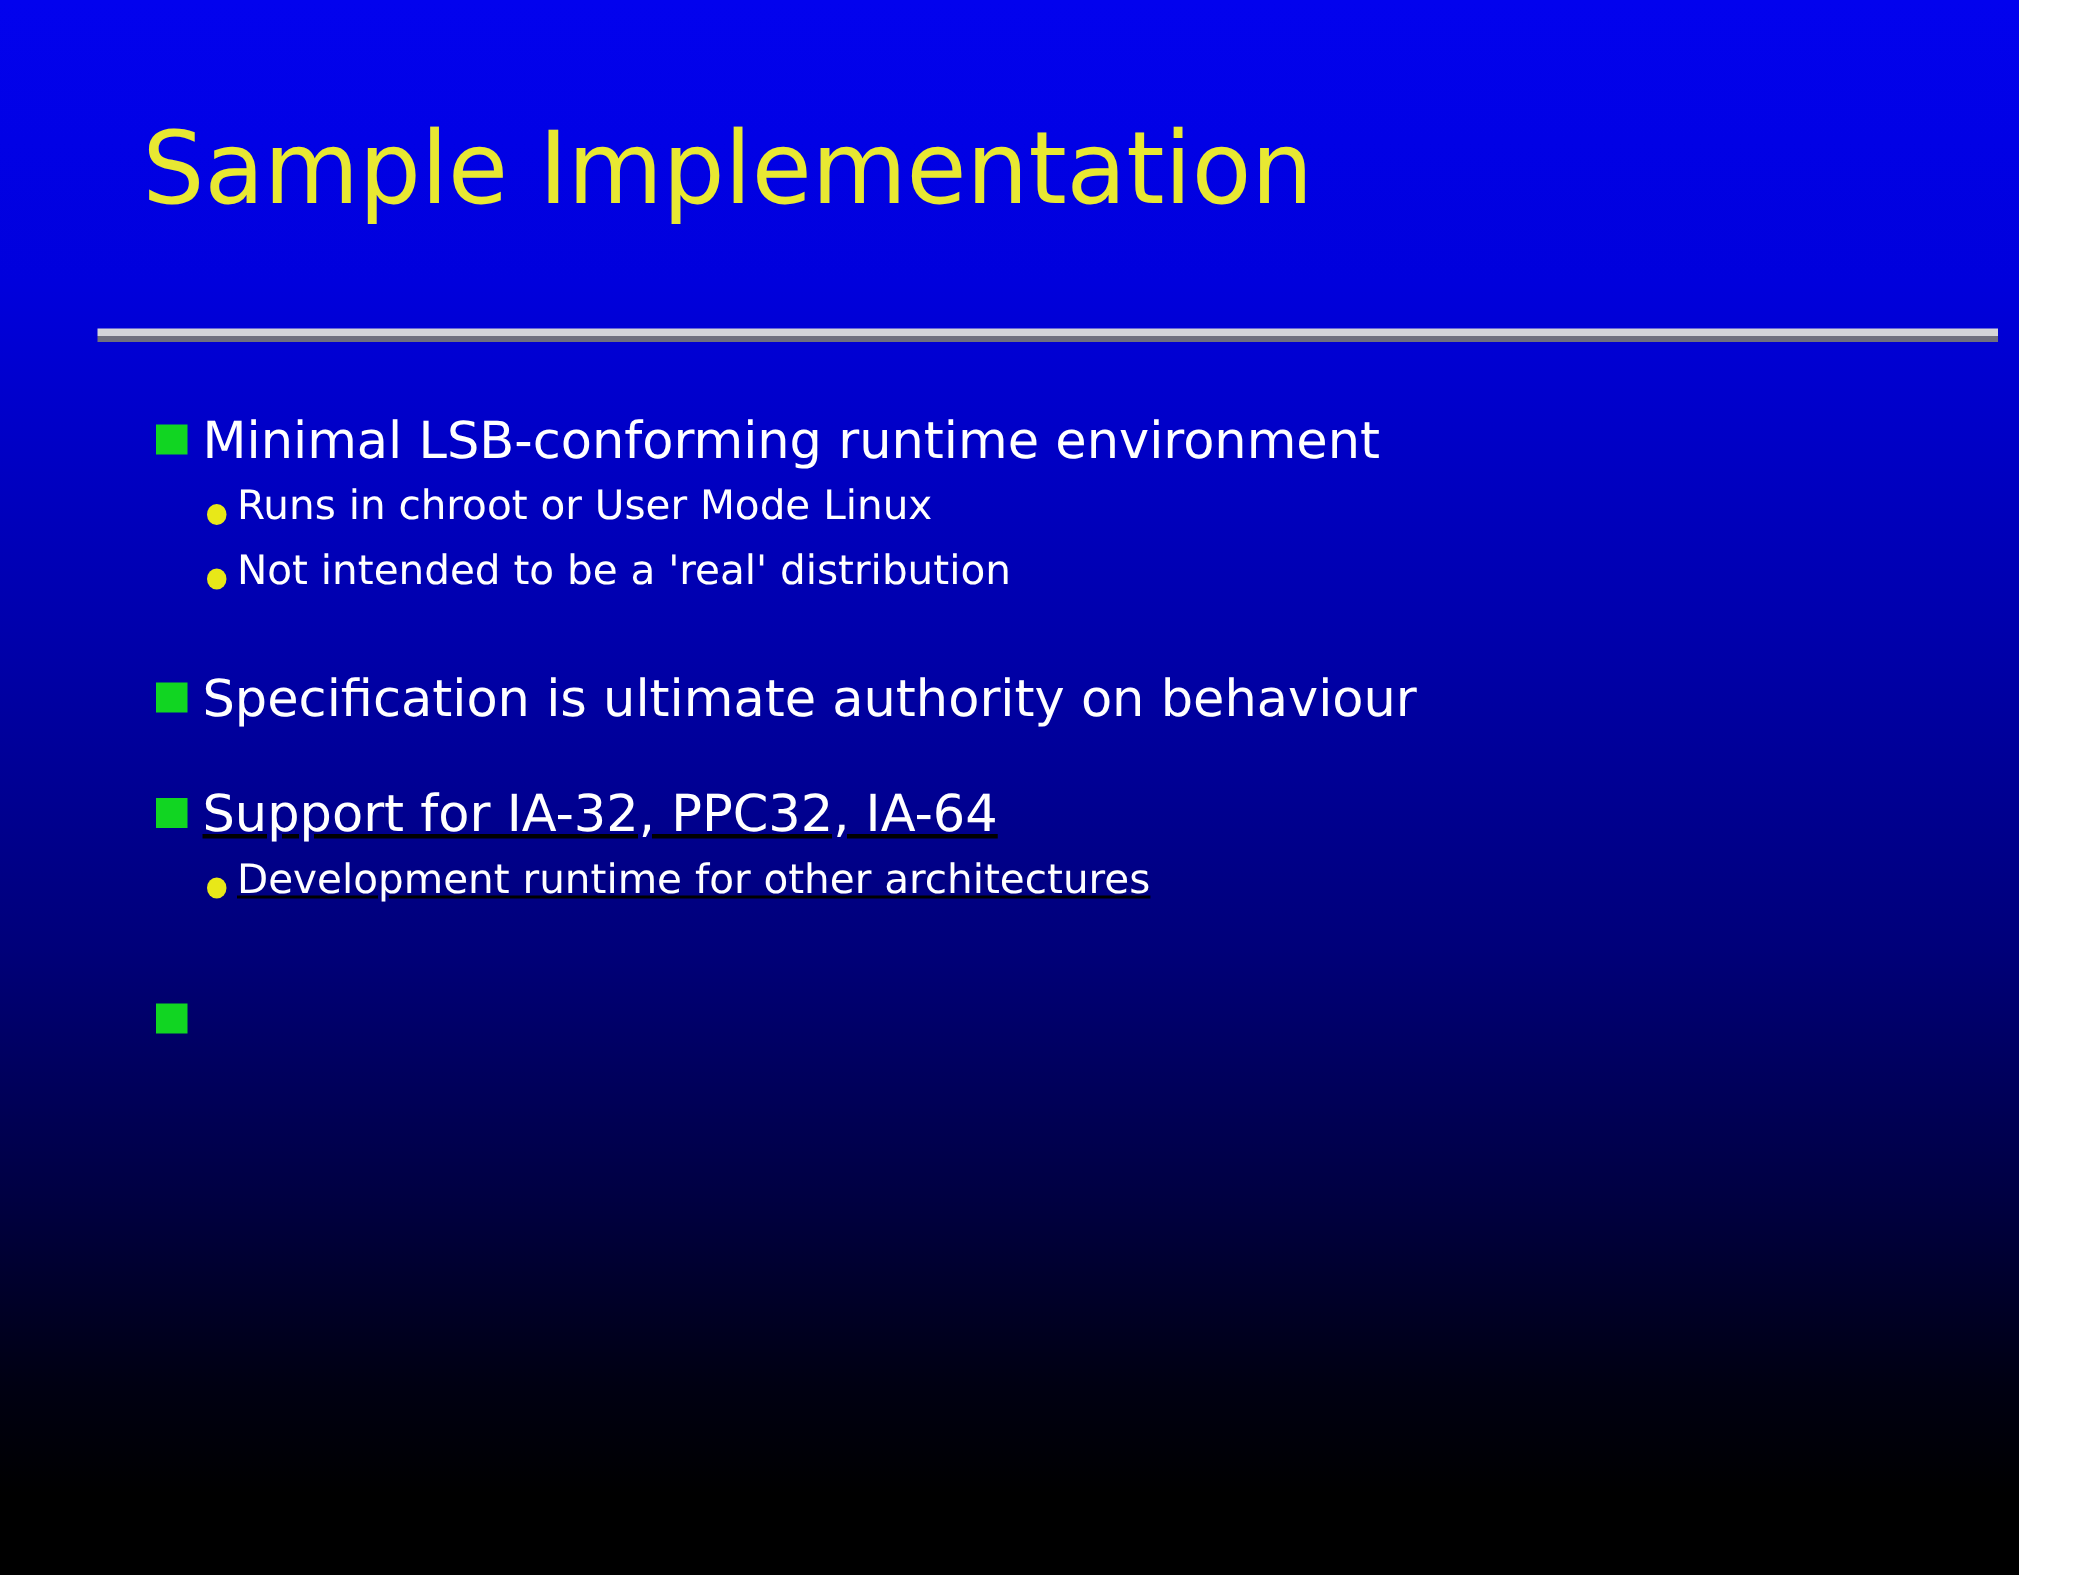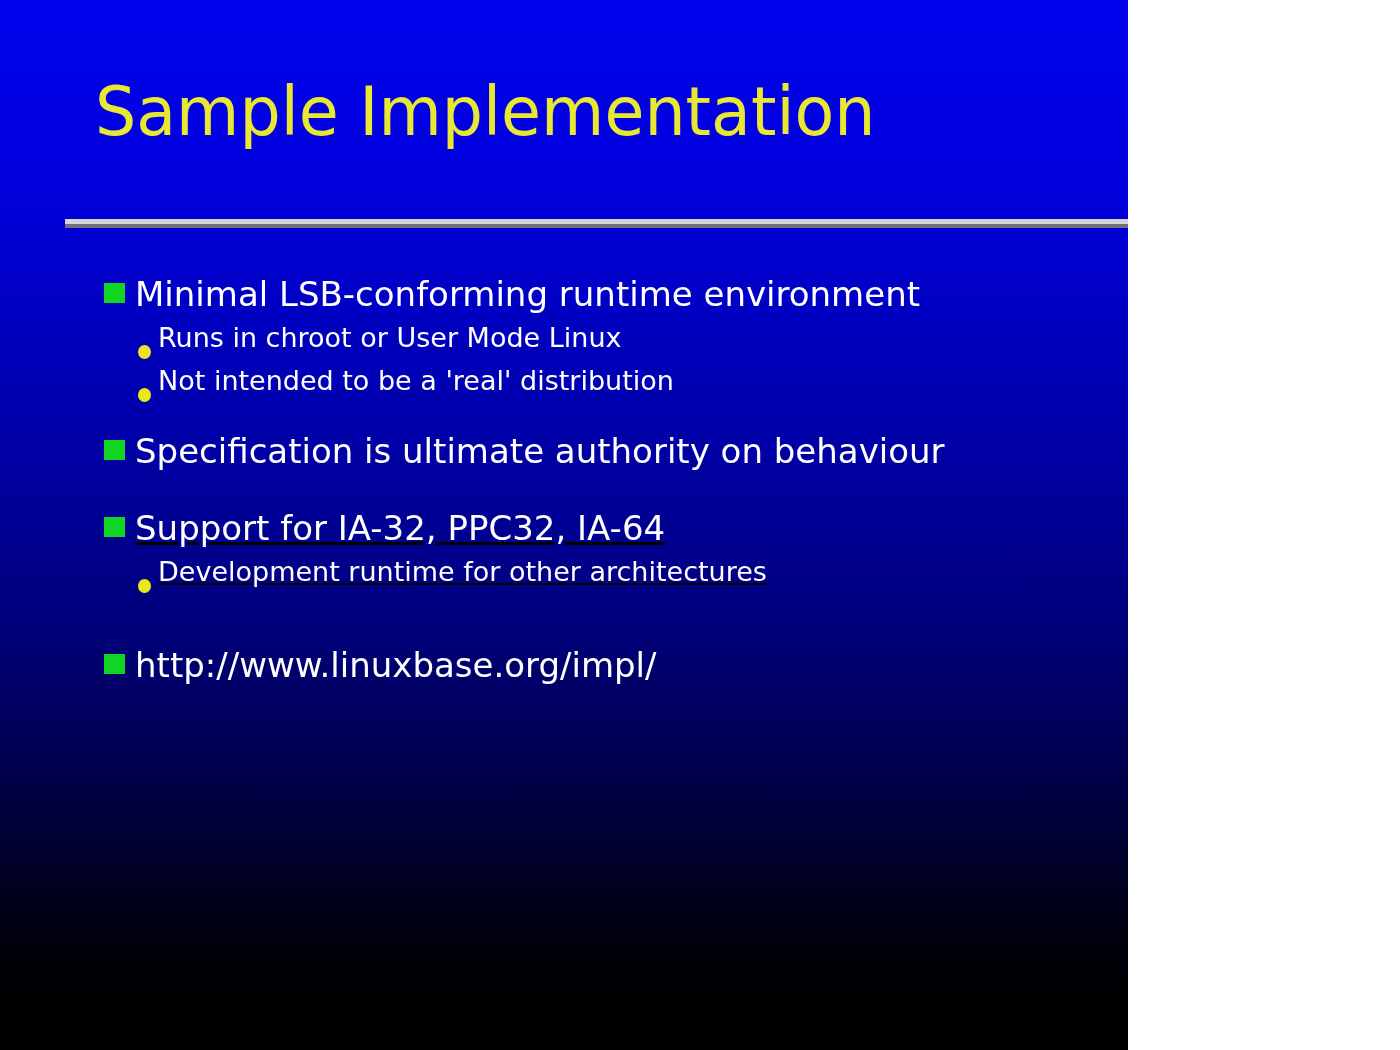"Sample Implementation" .slide { width: 1128px -> 1346px }
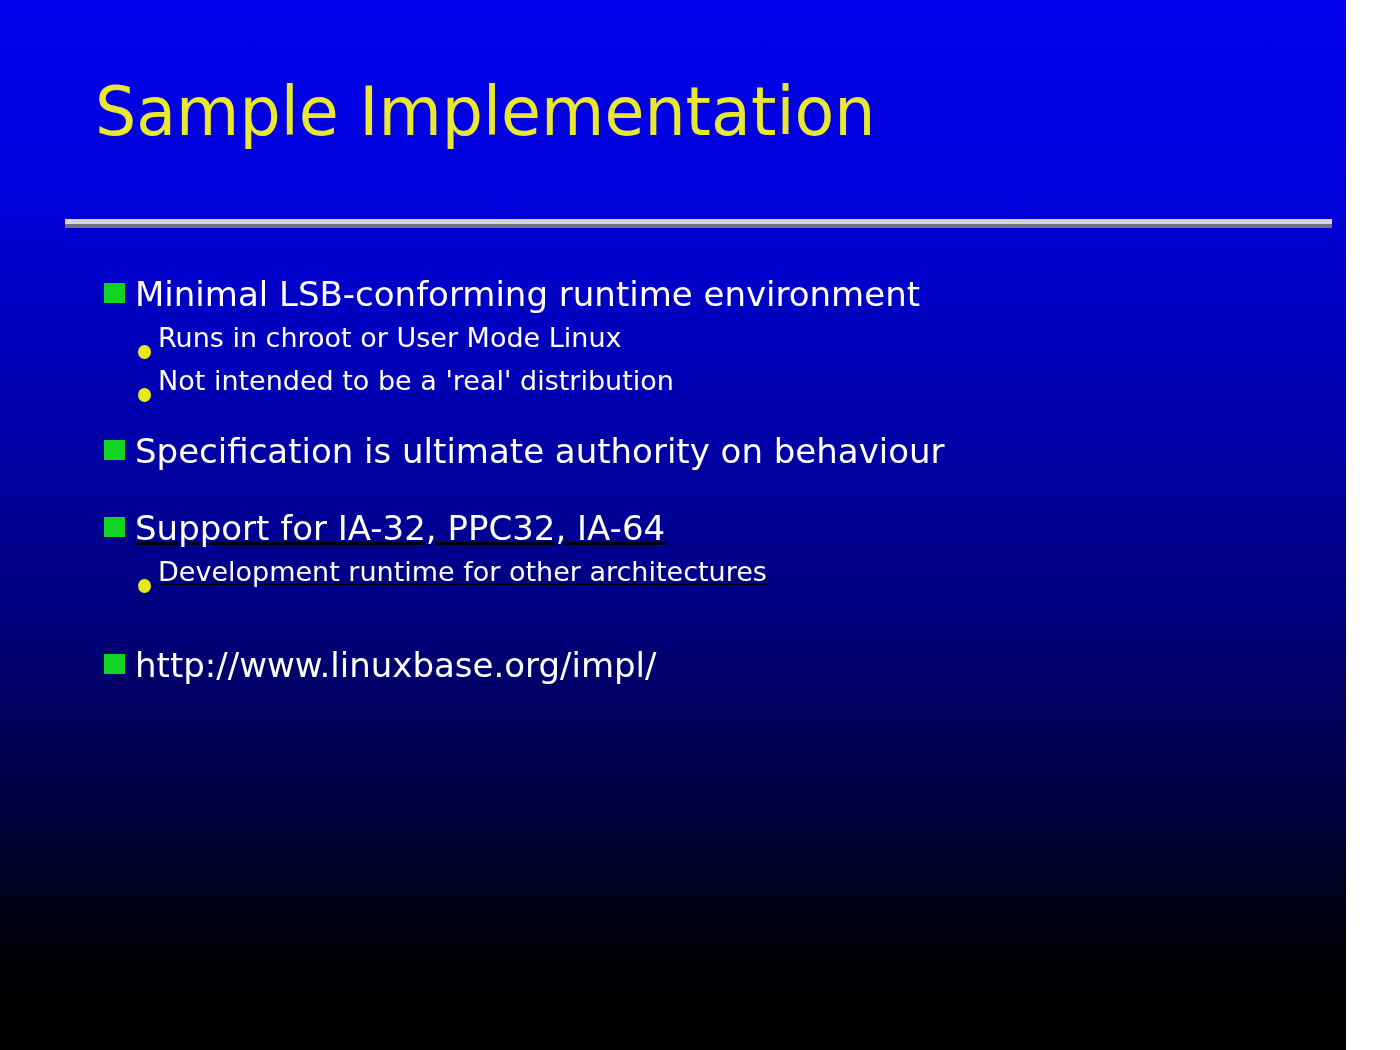"Minimal LSB-conforming runtime" .bullet-group:nth-child(1) { margin-bottom: 27px -> 42px }
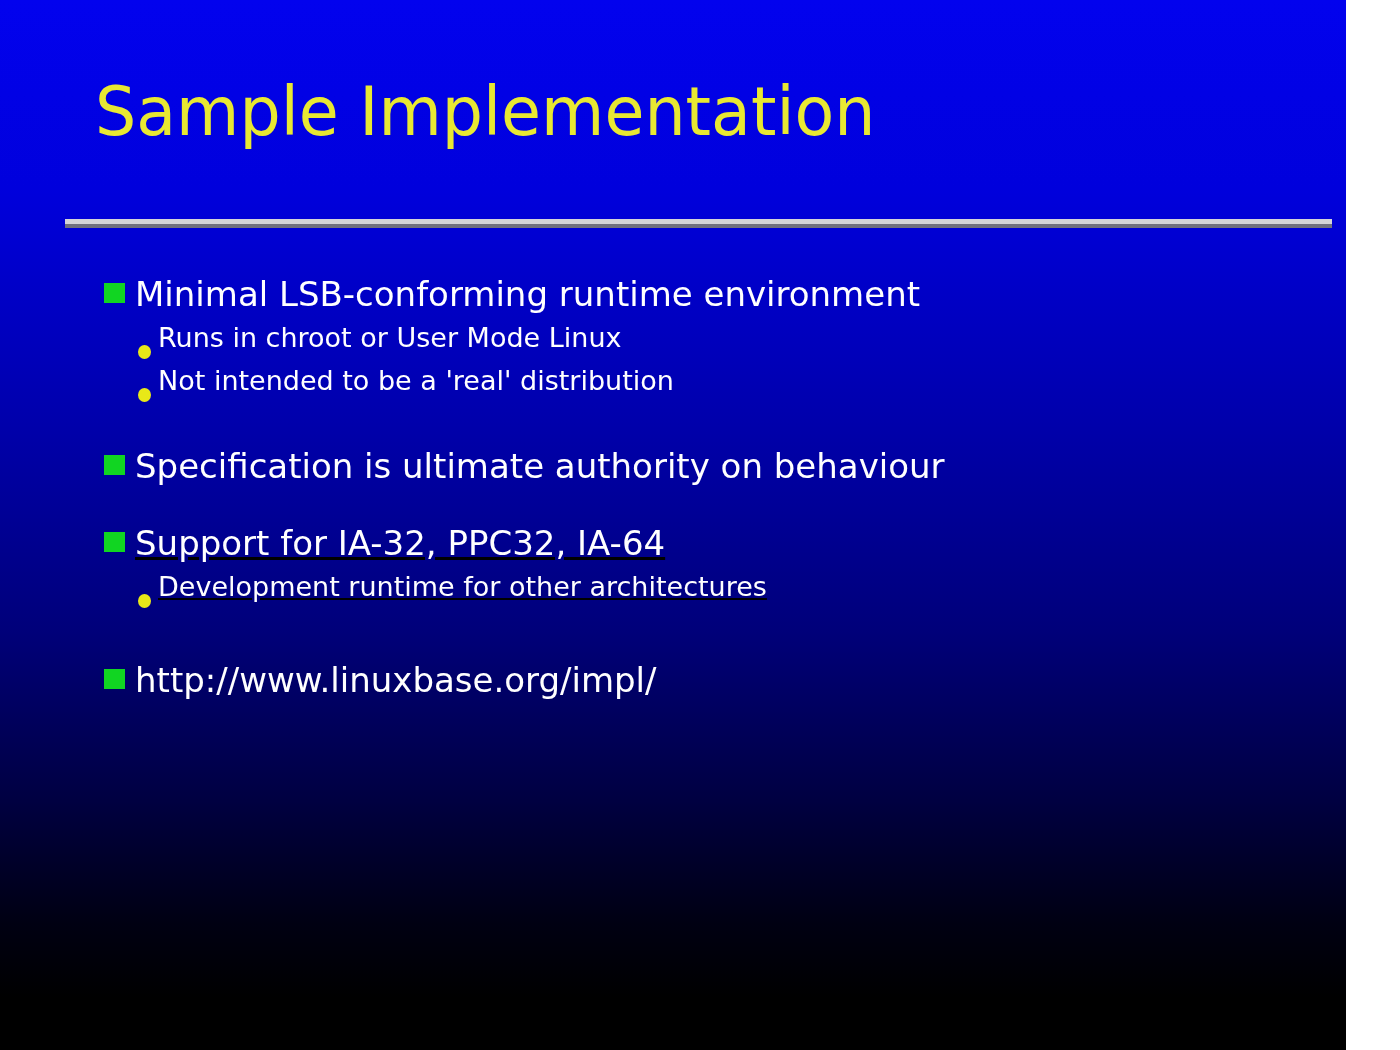"Runs in chroot or User" .sub-item { align-items: flex-end -> center }
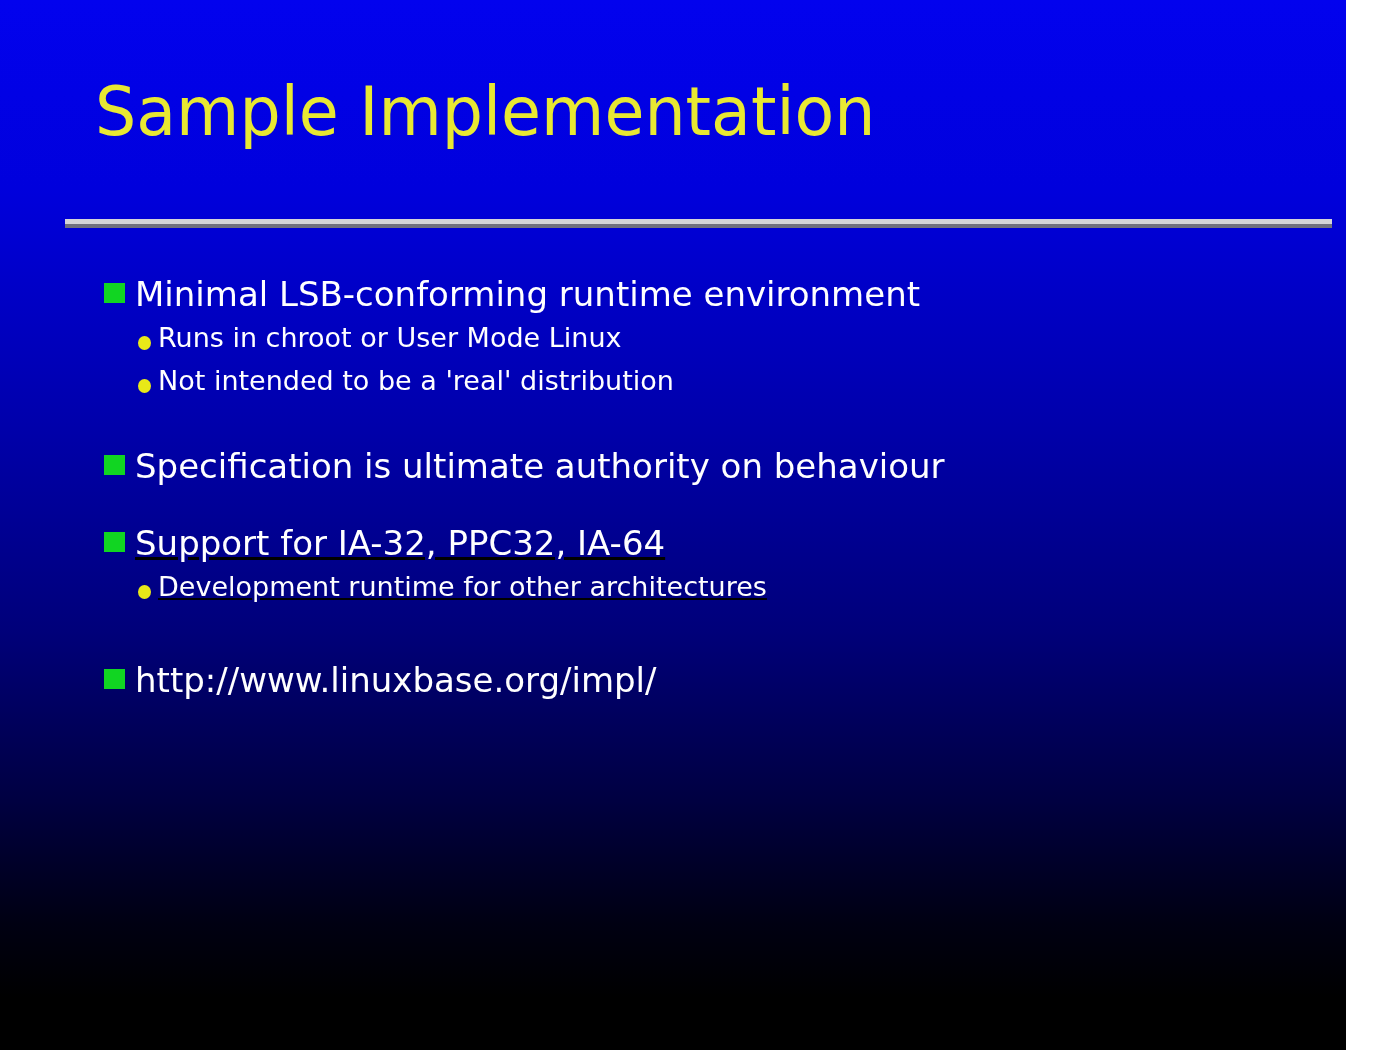"http://www.linuxbase.org/impl/" span.bullet-text { html: <span>http://www.linuxbase.org/impl/</span> -> none }
